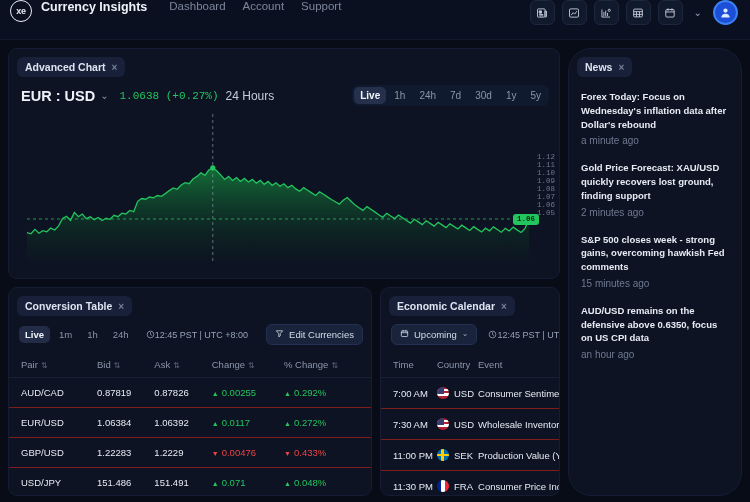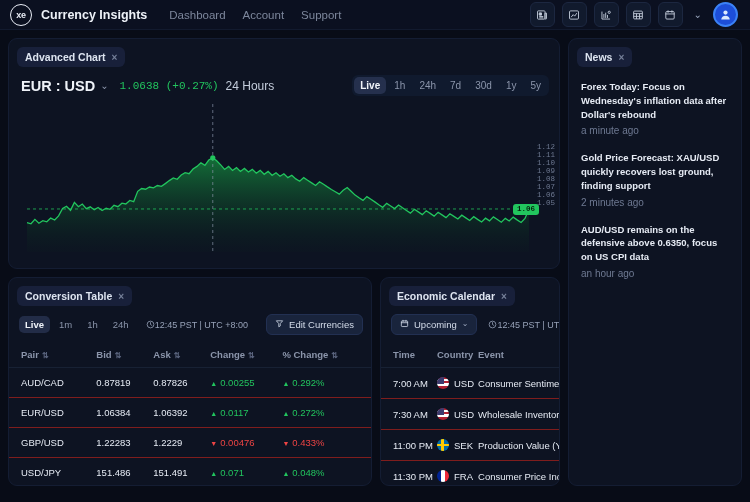"xe" .topbar { align-items: center -> flex-start; height: 30px -> 40px }
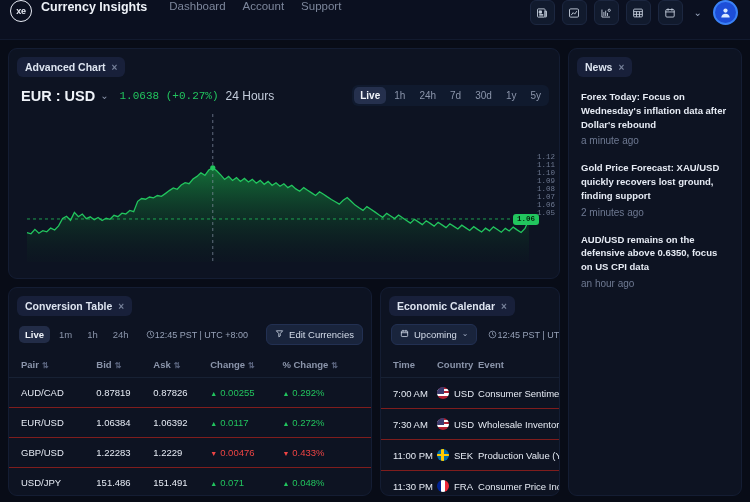"News" .newspanel { border-radius: none -> 23px }
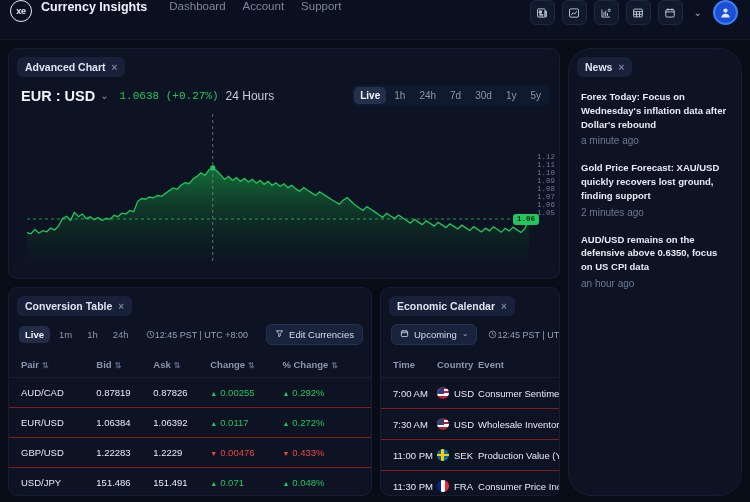"S&P 500 closes week -" div.newsitem { html: none -> <div> <div>S&amp;P 500 closes week - strong gains, overcoming hawkish Fed comments</div> <div>15 minutes ago</div> </div> }
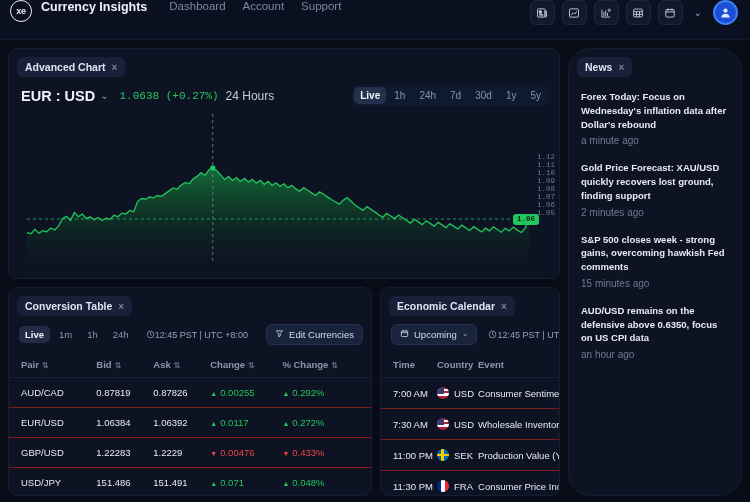"Pair ⇅" thead th { font-weight: bold -> normal }
